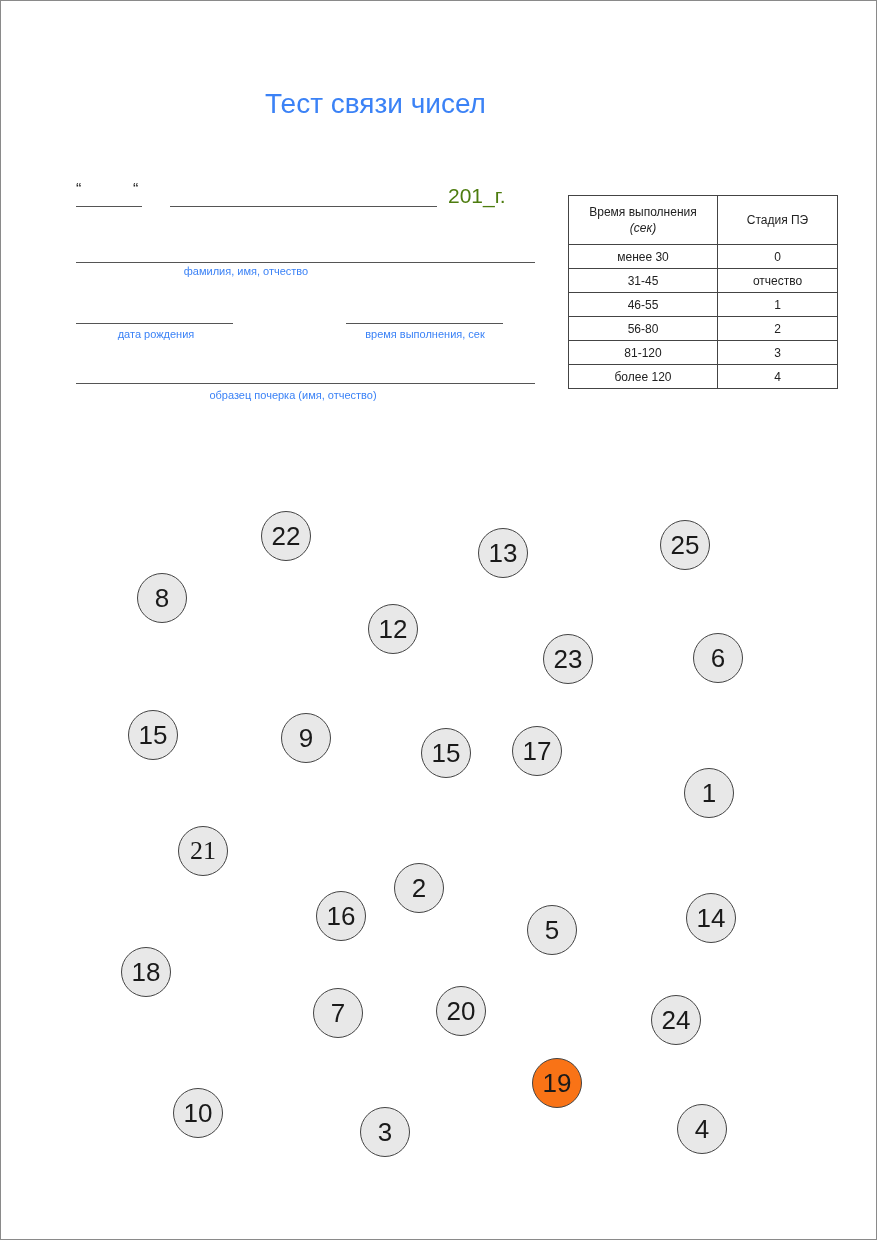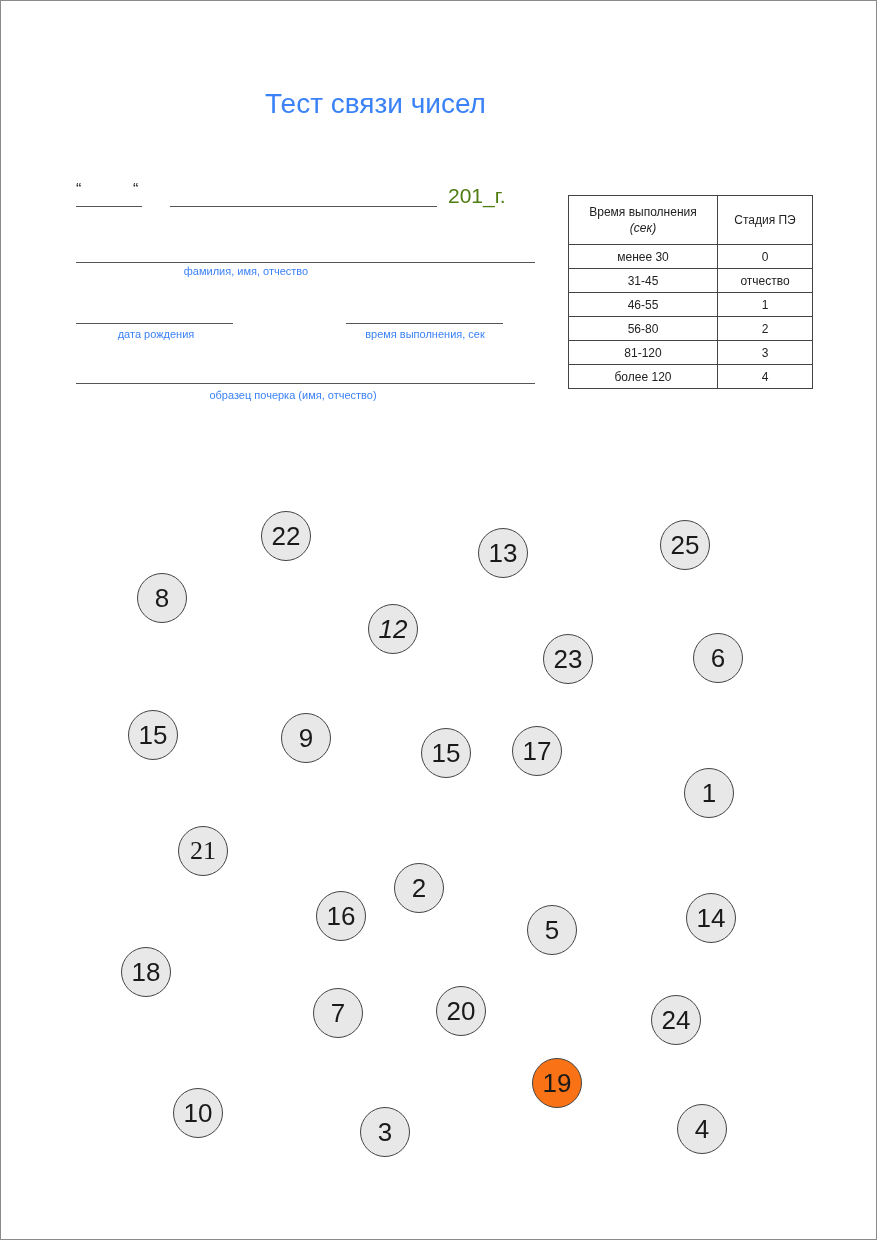"Время выполнения" table.stage { width: 245px -> 270px }
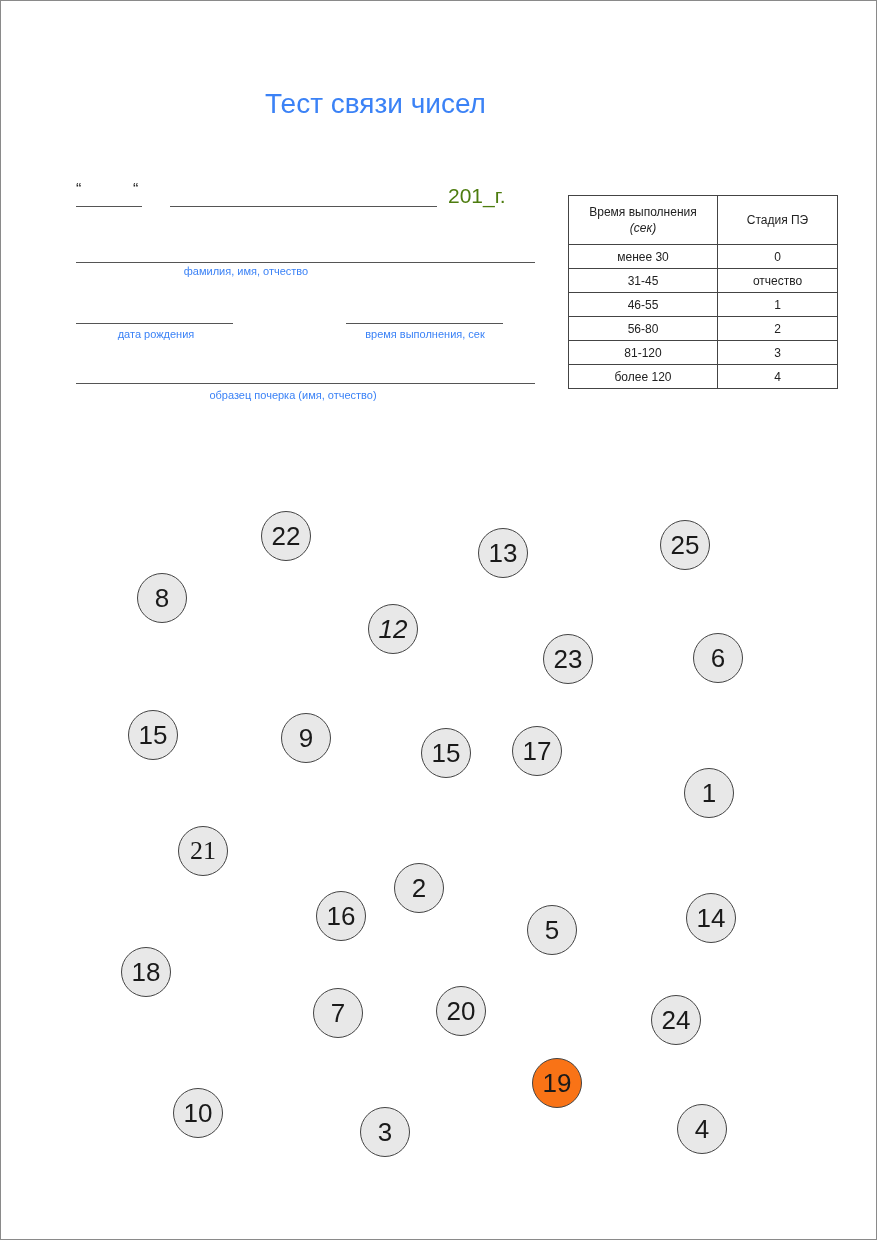"12" div.circle { font-style: italic -> none }
